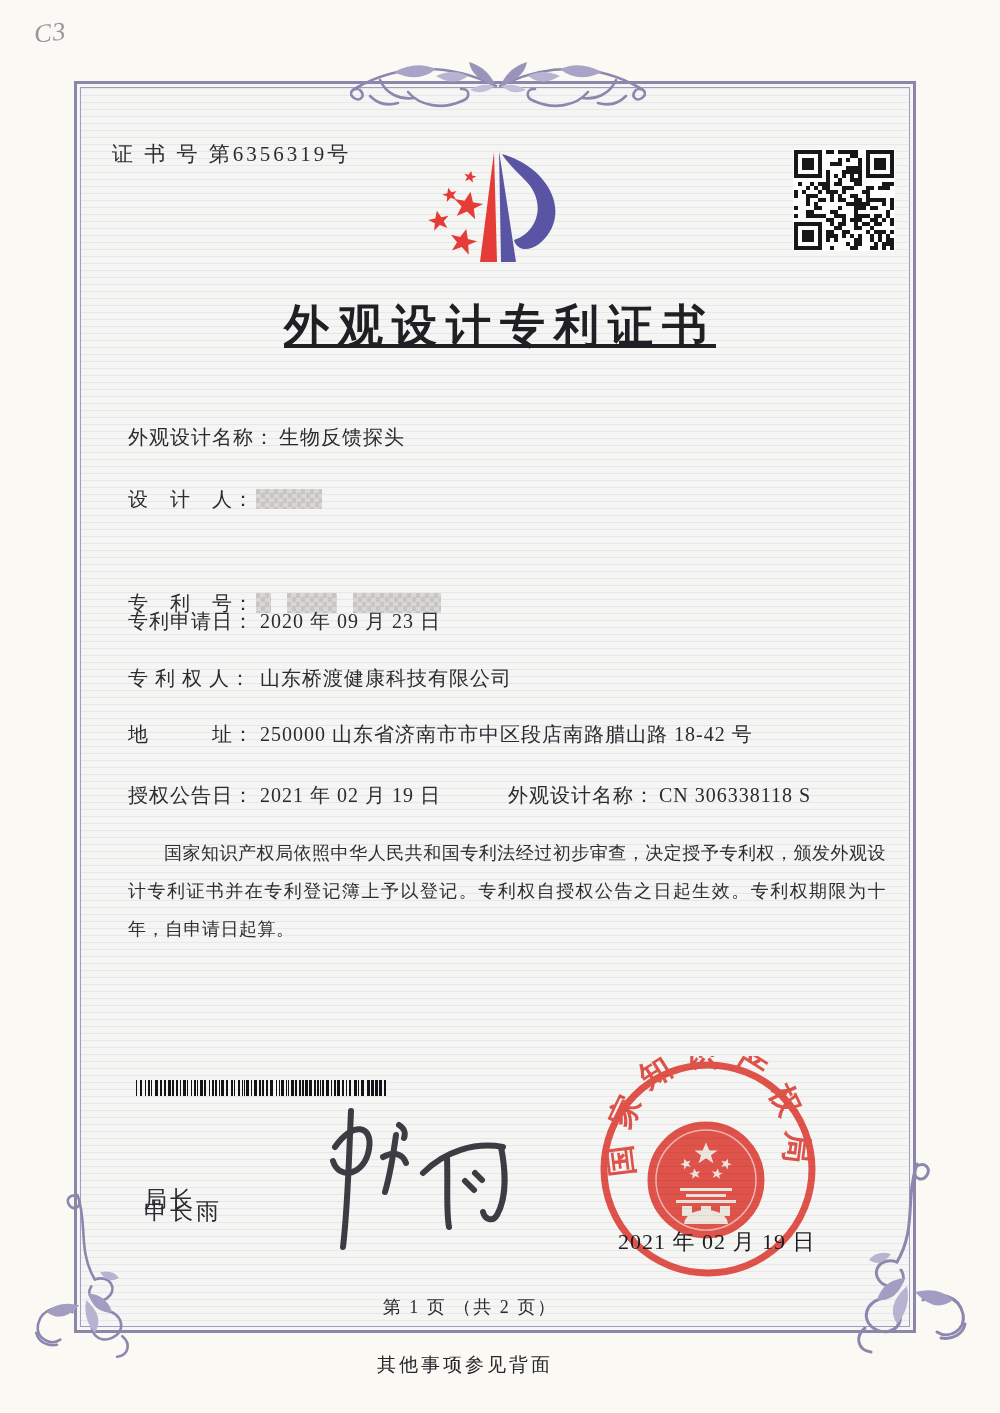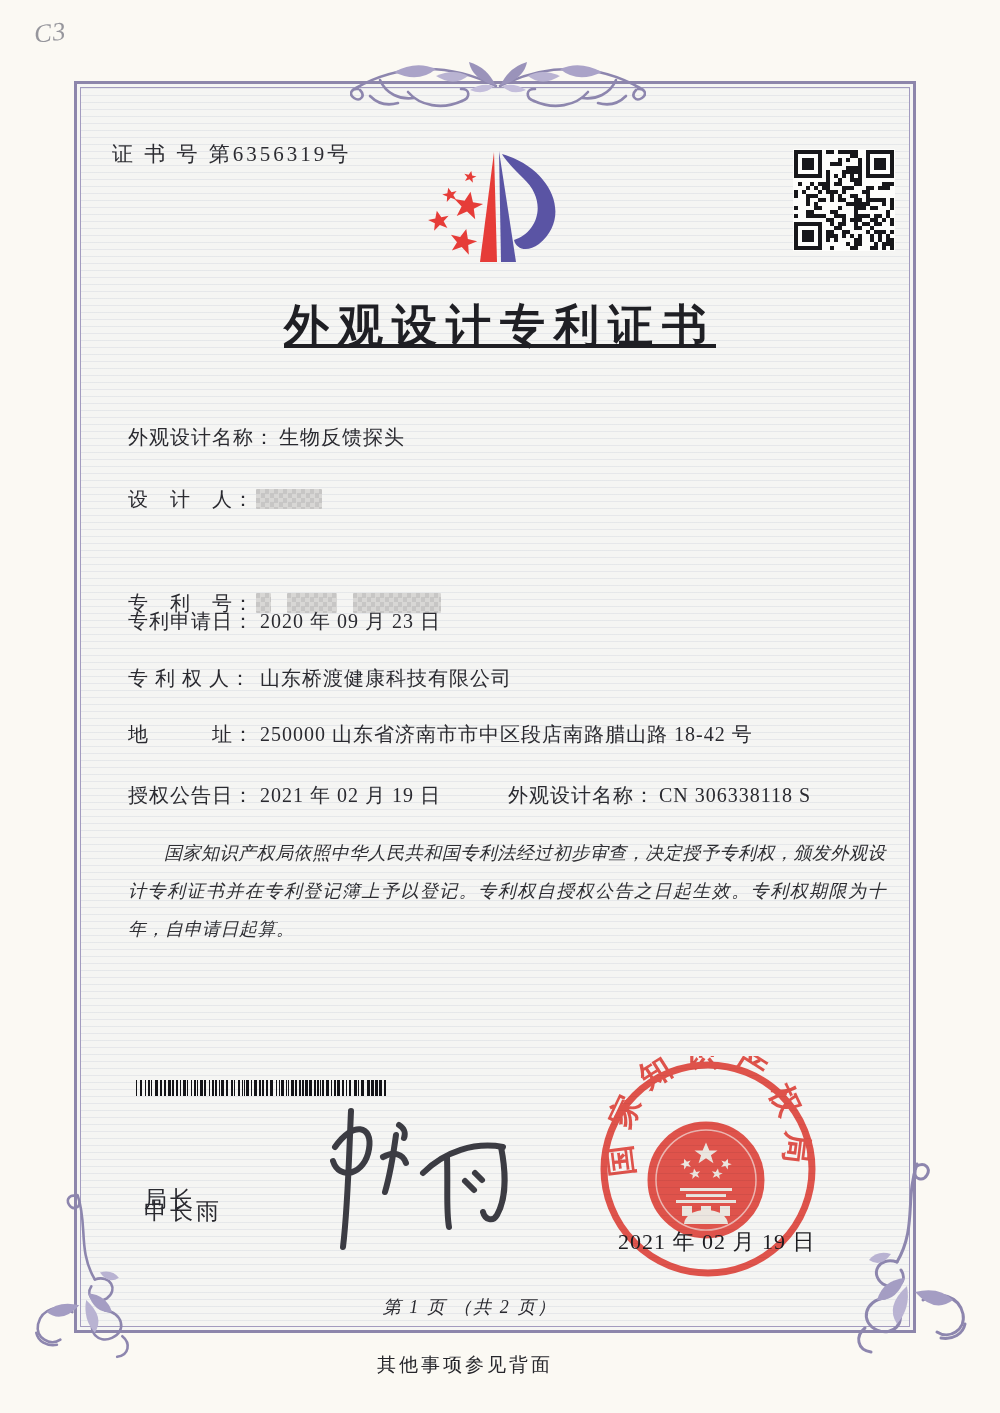"国家知识产权局依照中华人民共和国专利法经过初步审查，决定授予专利权，颁发外观设计" .paras { font-style: italic -> none }
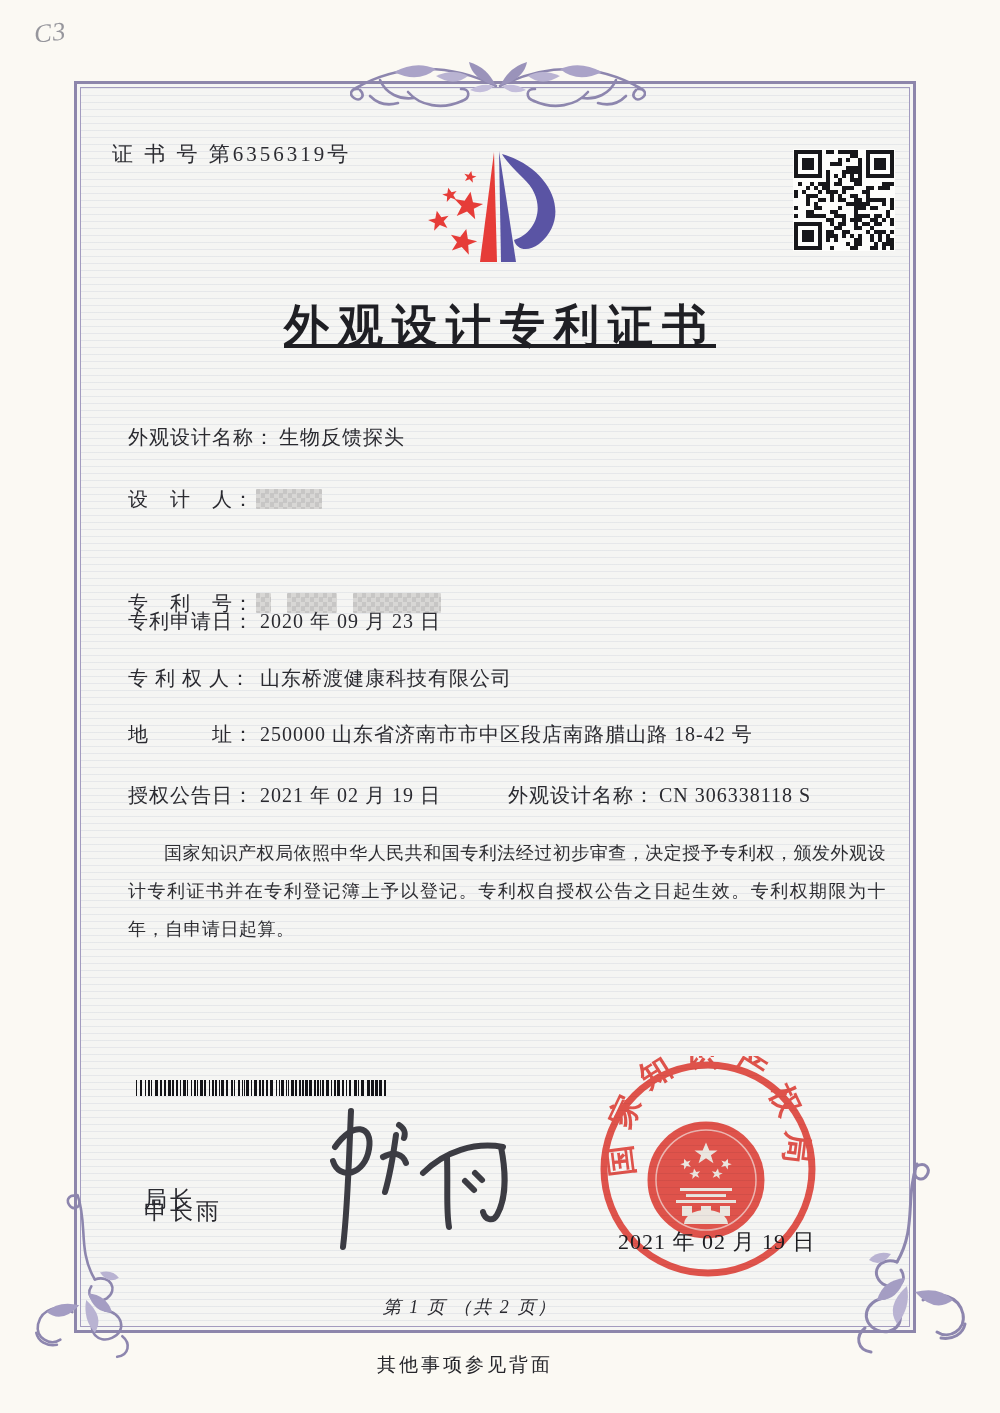"第 1 页 （共 2" .page-num { font-style: italic -> none }
